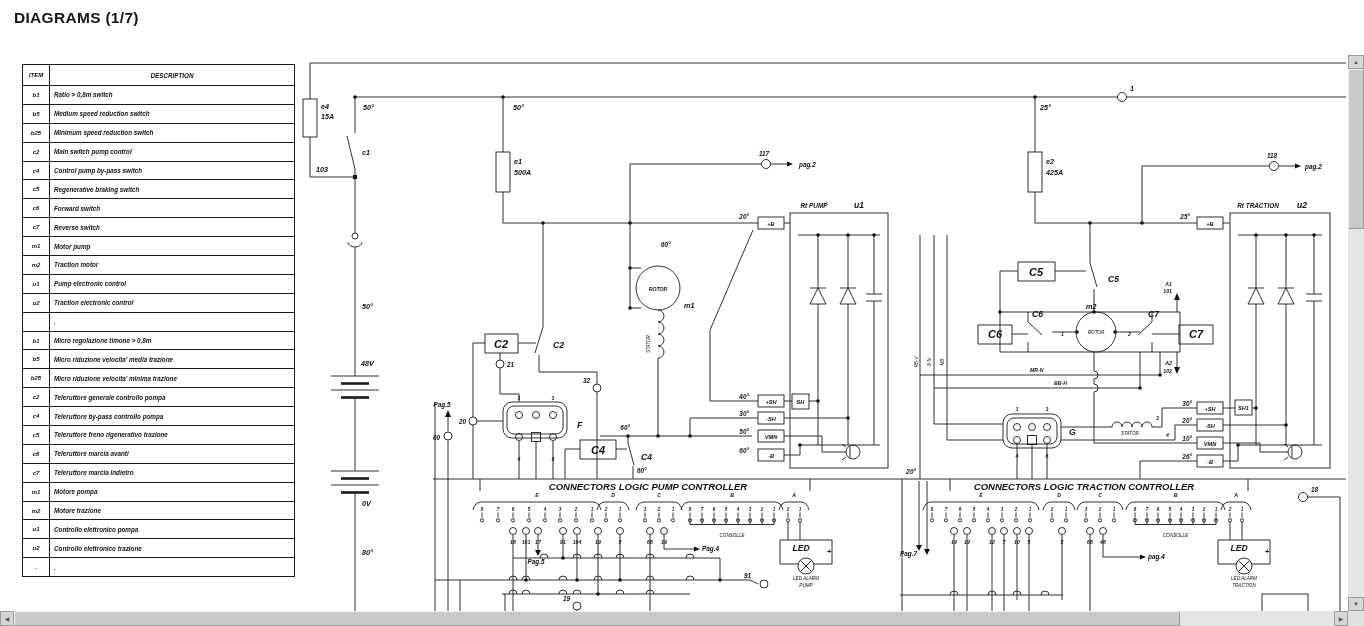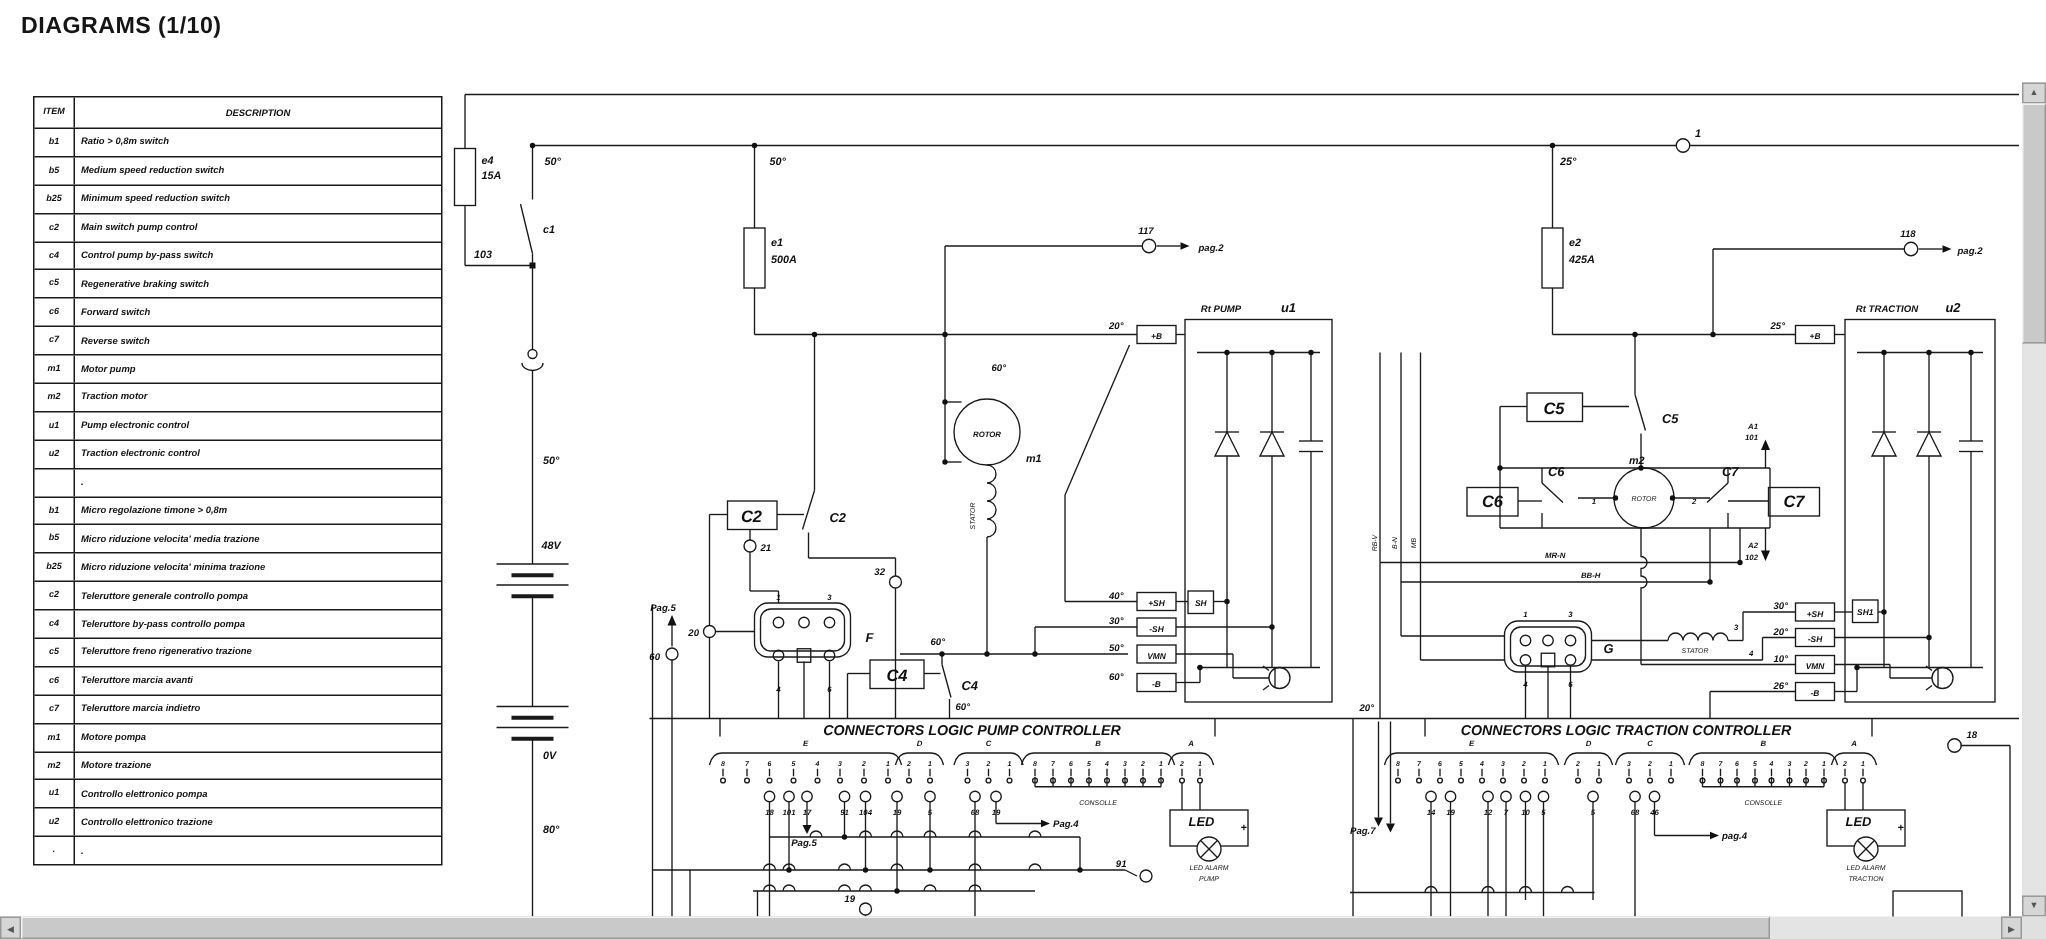"DIAGRAMS (1/10)" div.title { text: 1/10 -> 1/7 }
